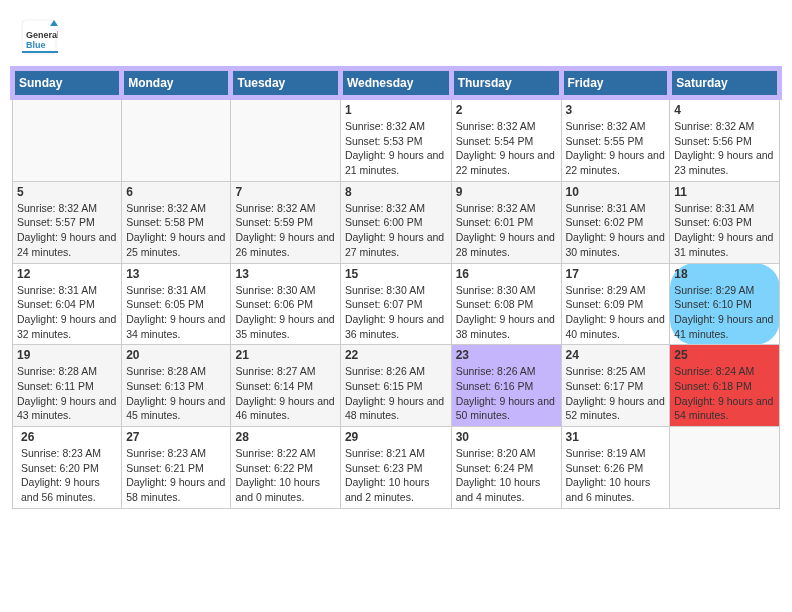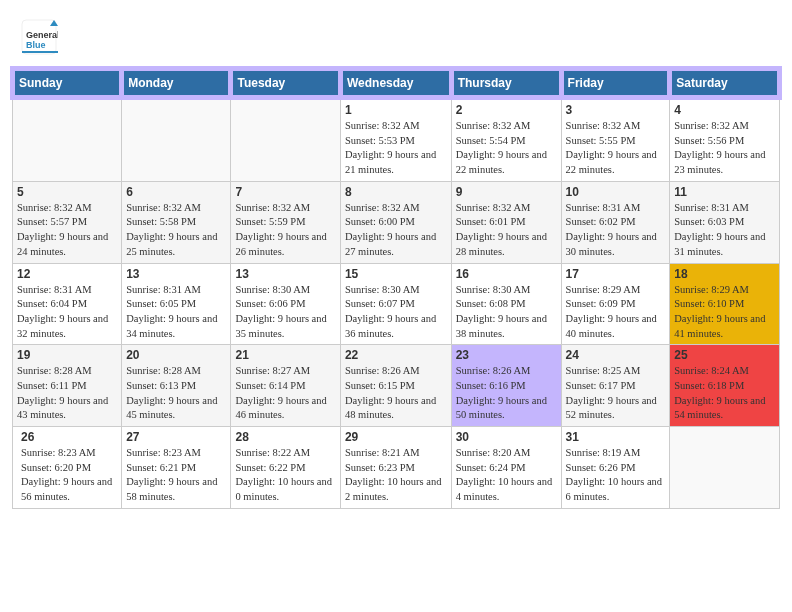"Sunrise: 8:32 AM" .day-info { font-family: Liberation Serif, serif -> none }
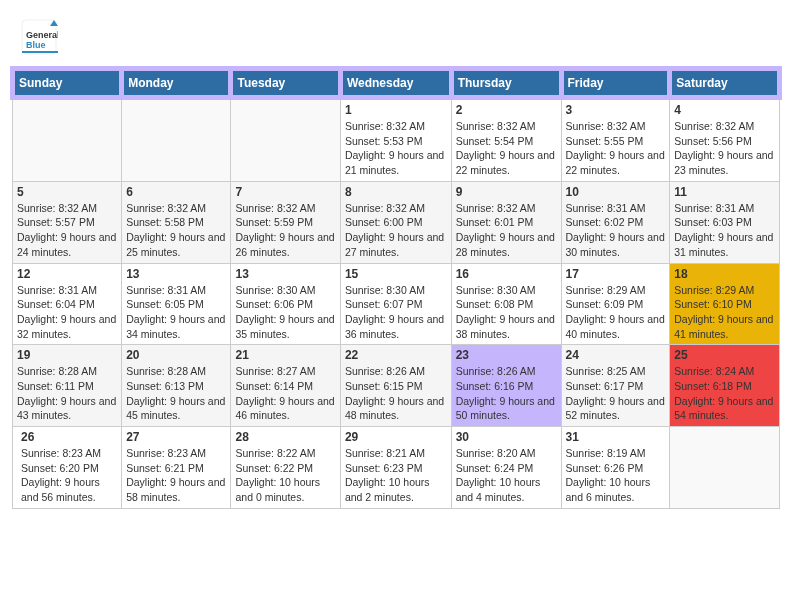"18" td { background: #eab308 -> #7dd3fc; border-radius: none -> 25px }
